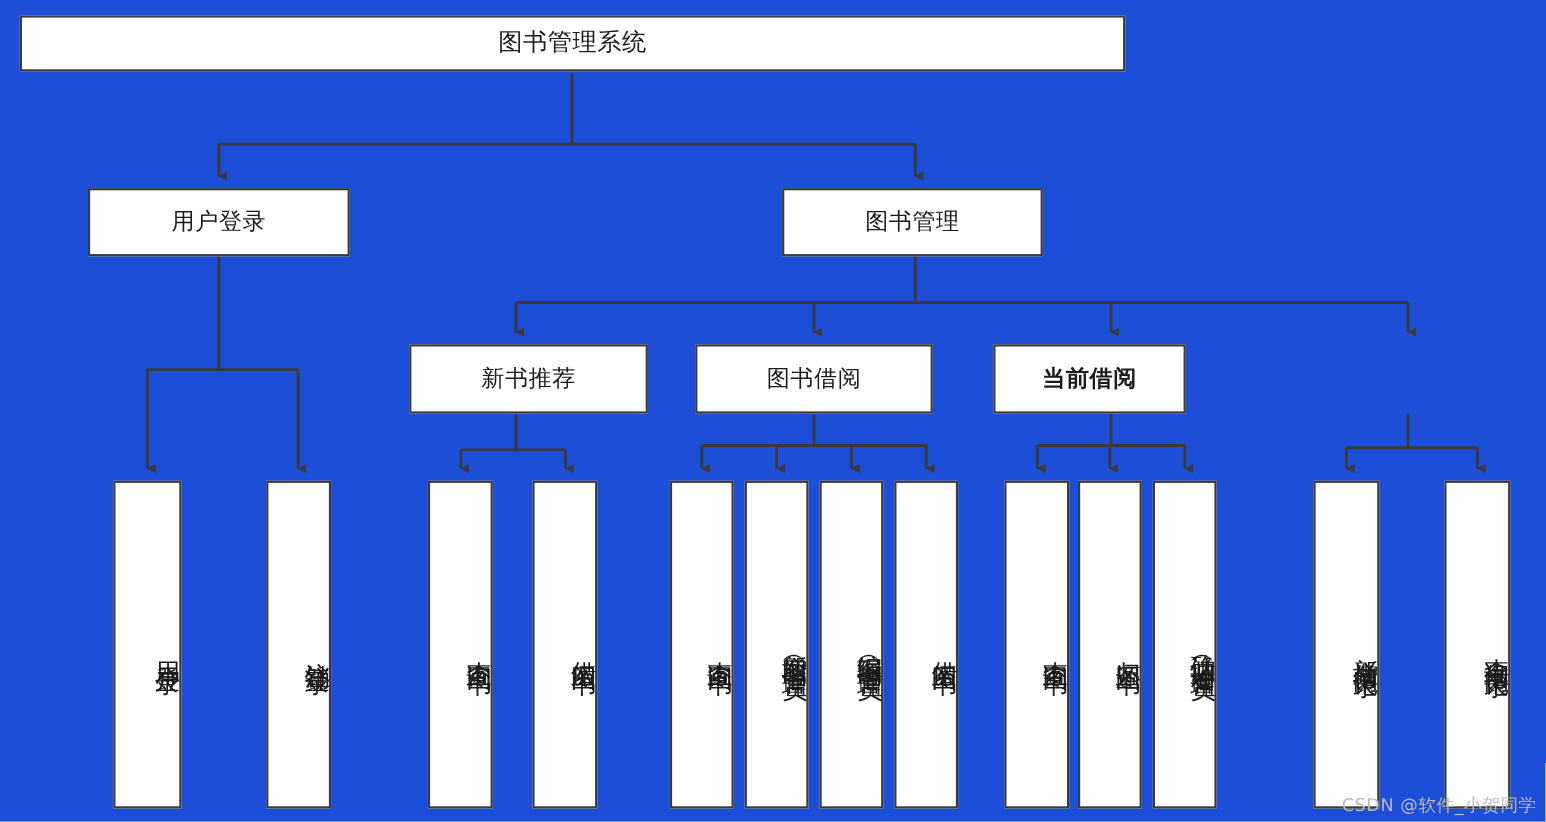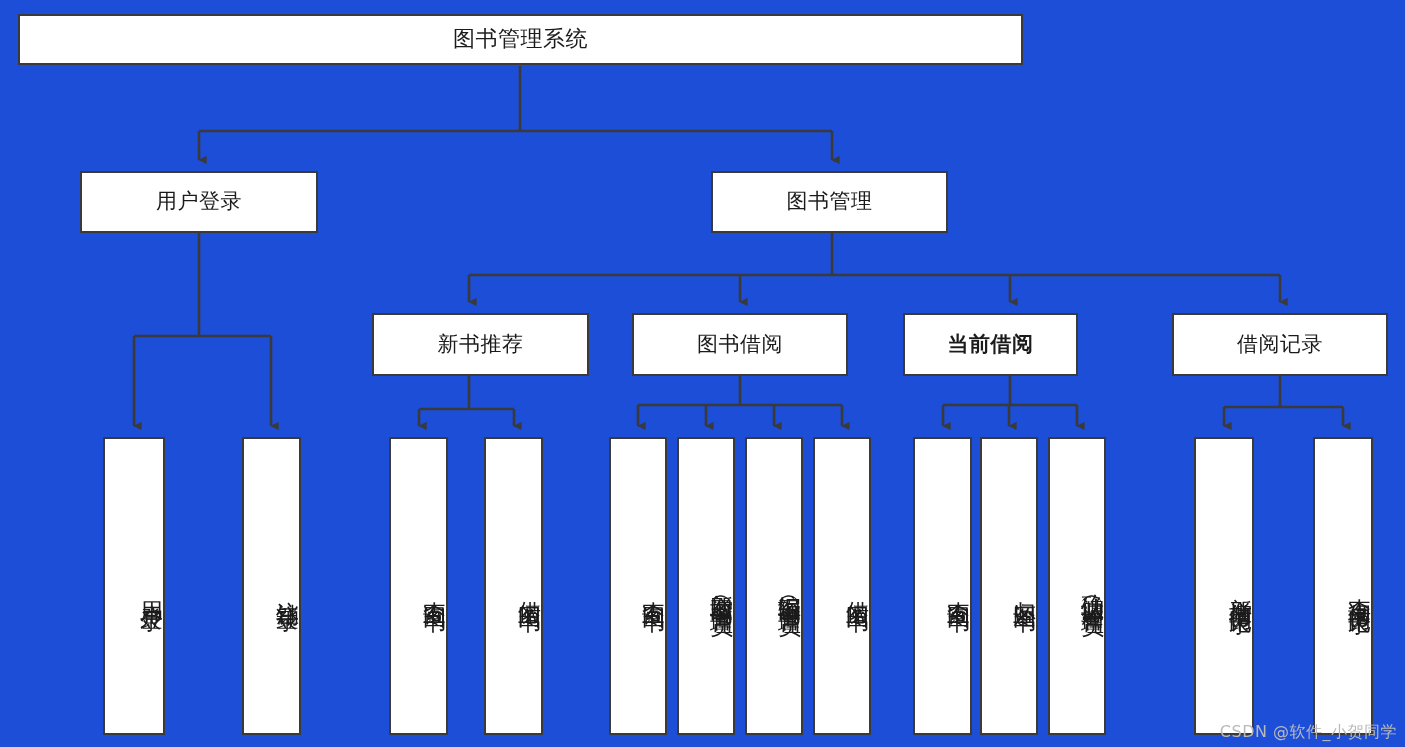"借阅记录" div.node { html: <div>借阅记录</div> -> none }
